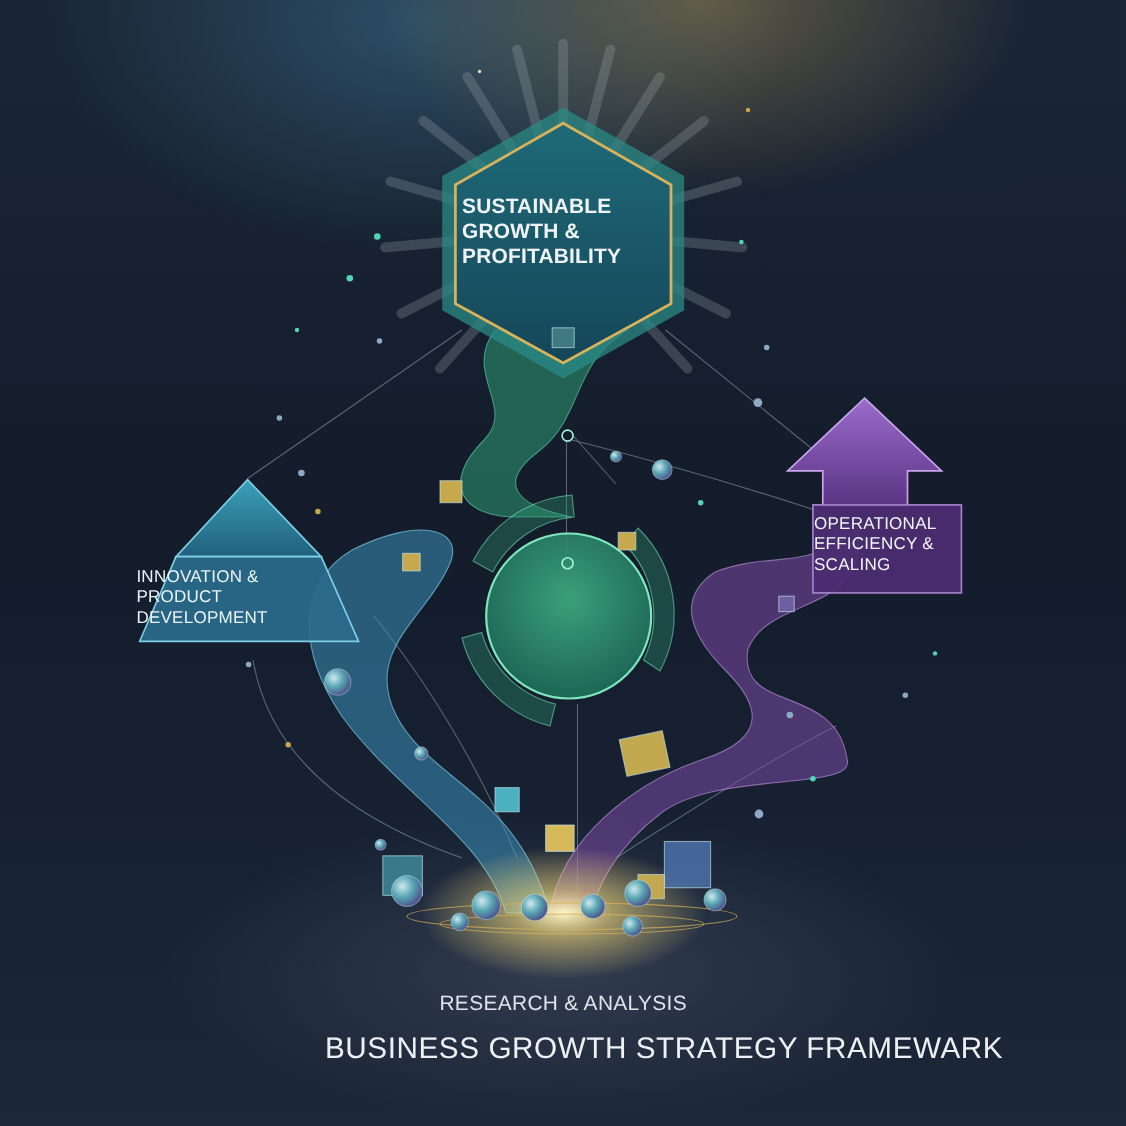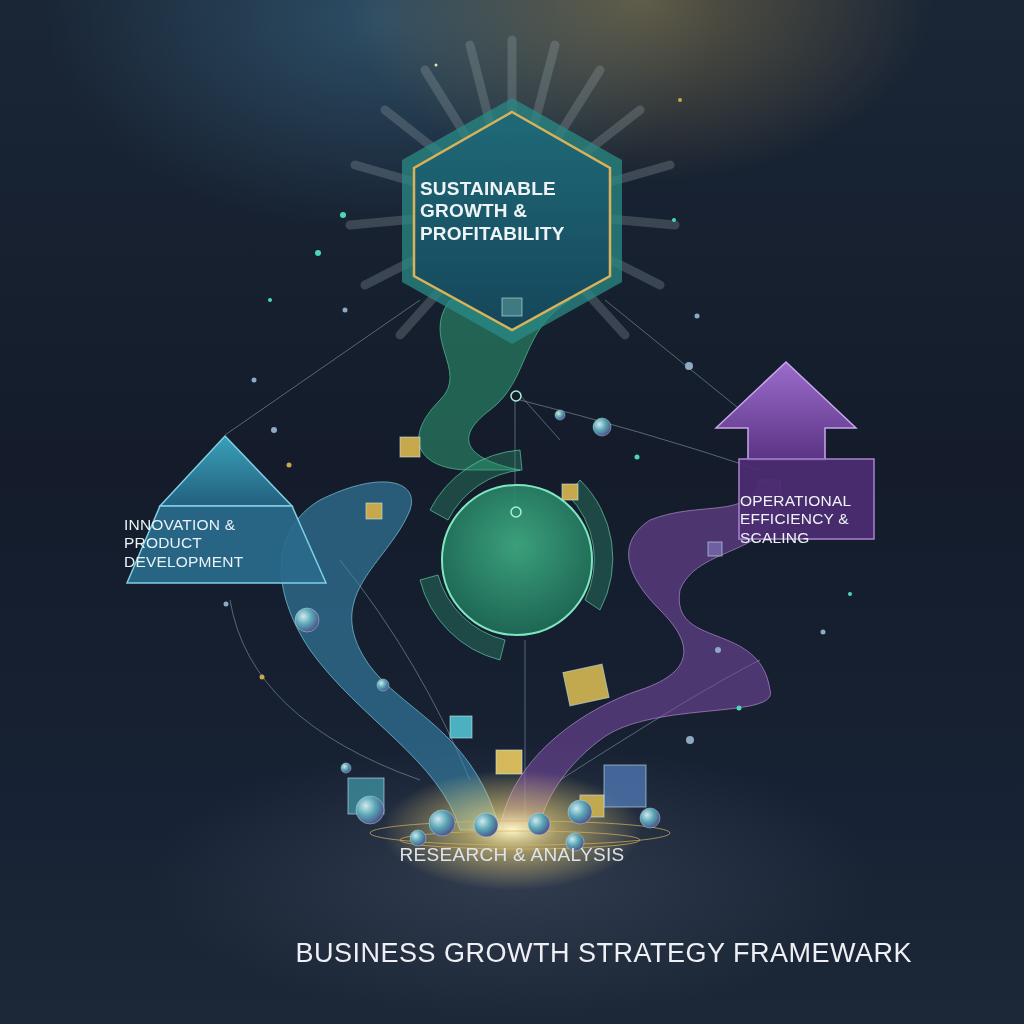"OPERATIONAL EFFICIENCY & SCALING" .box-label { top: 492px -> 468px }
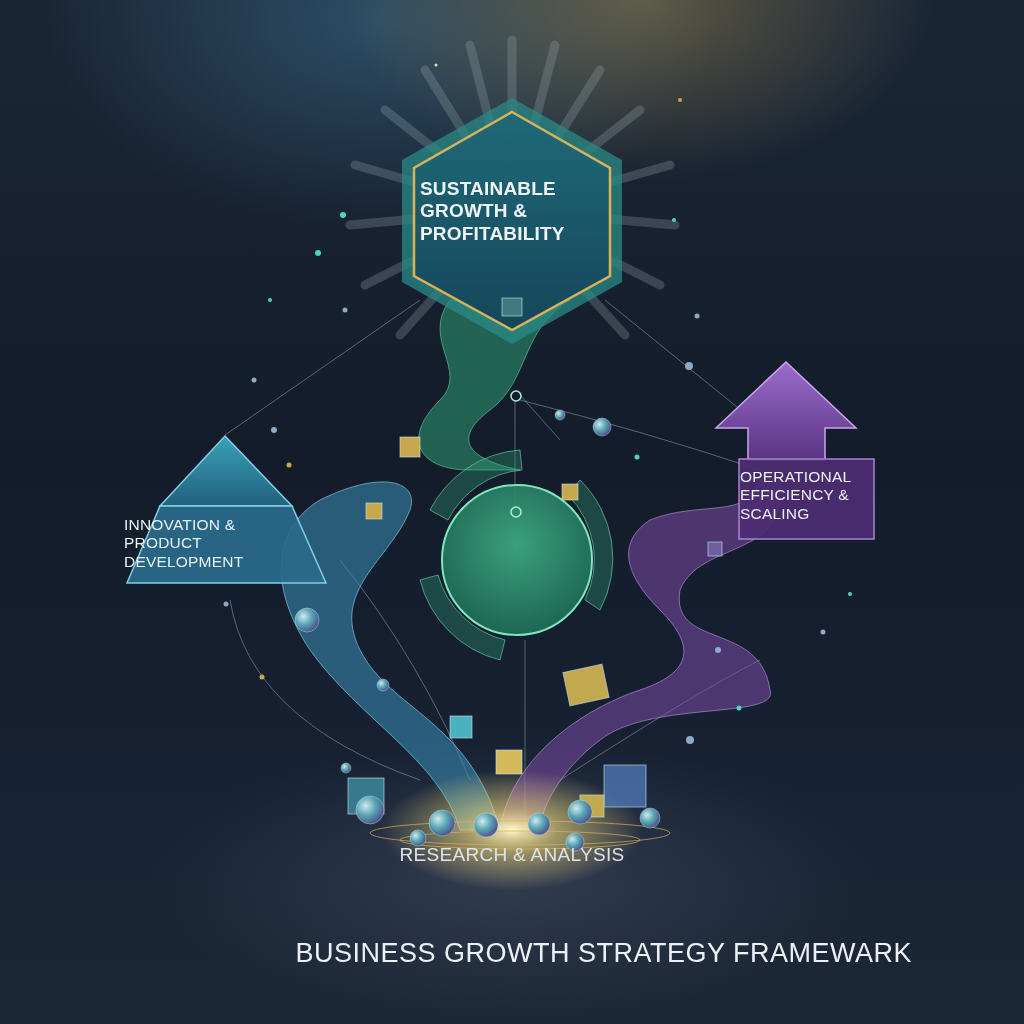"RESEARCH & ANALYSIS" .sub-label { top: 844px -> 902px }
